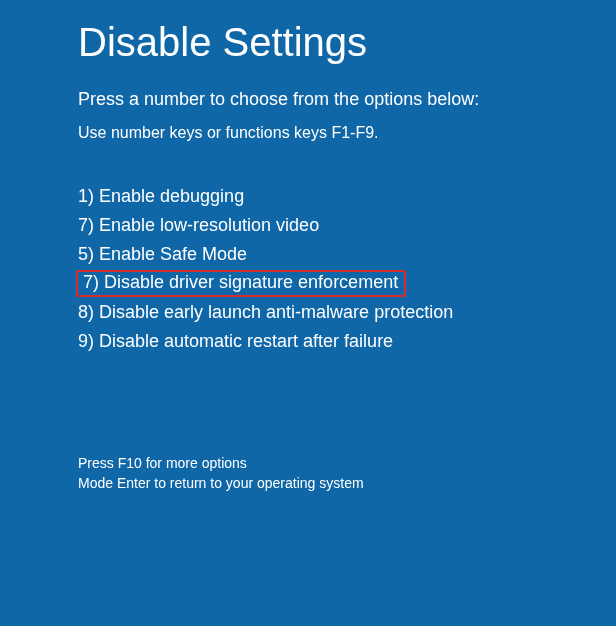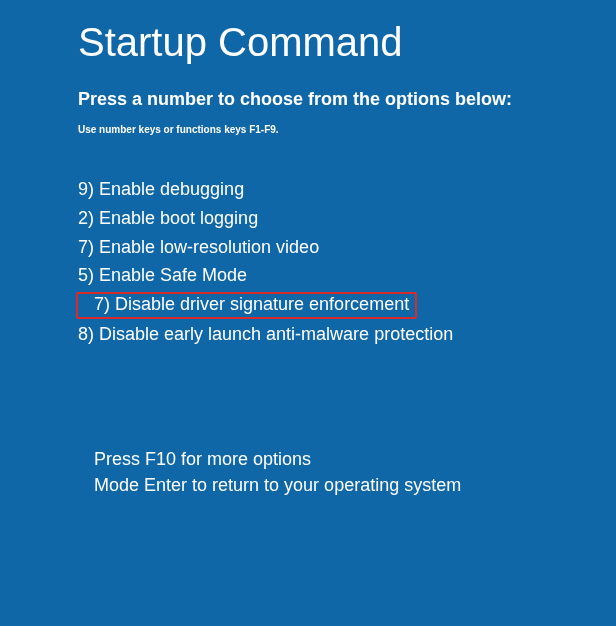"Startup Command" h1.title { text: Startup Command -> Disable Settings }
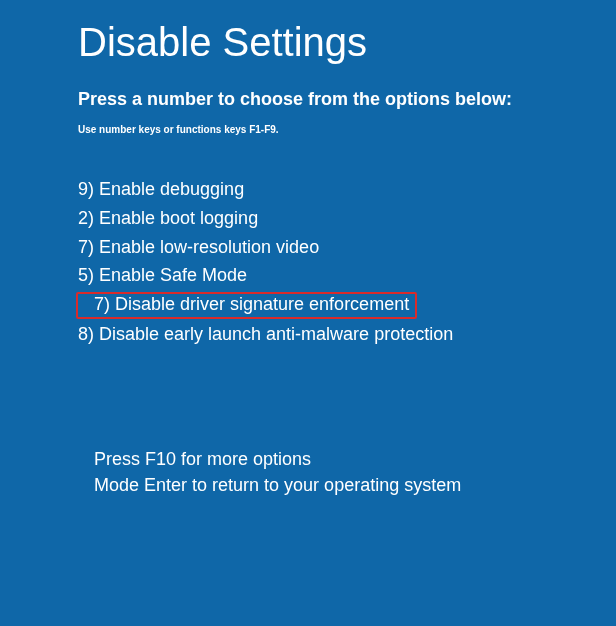"Press a number to choose" .subtitle { font-weight: 700 -> 400 }
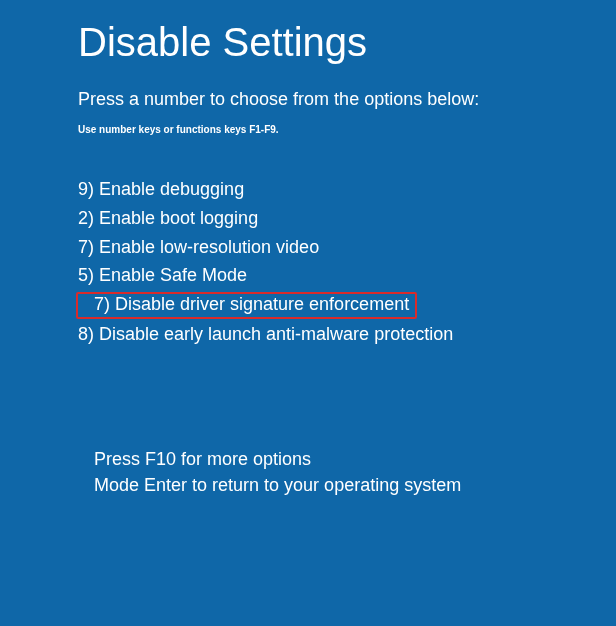"Use number keys or functions" .hint { font-size: 10px -> 16px; font-weight: 700 -> 400 }
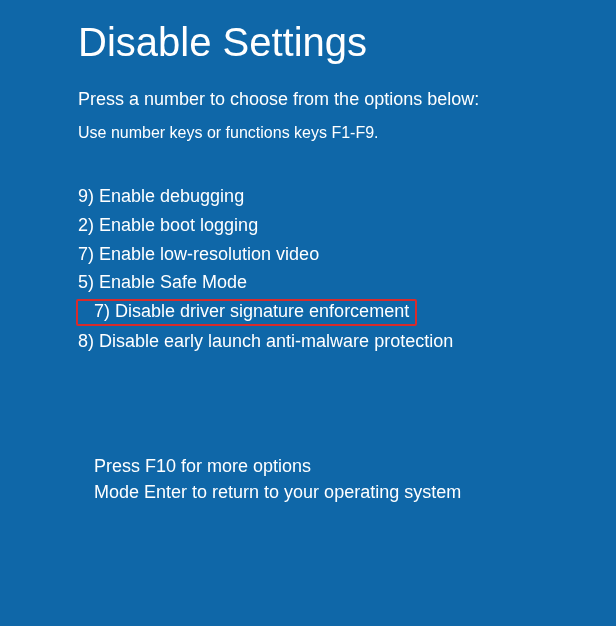"9) Enable debugging" span.option-item { text: 9 -> 1 }
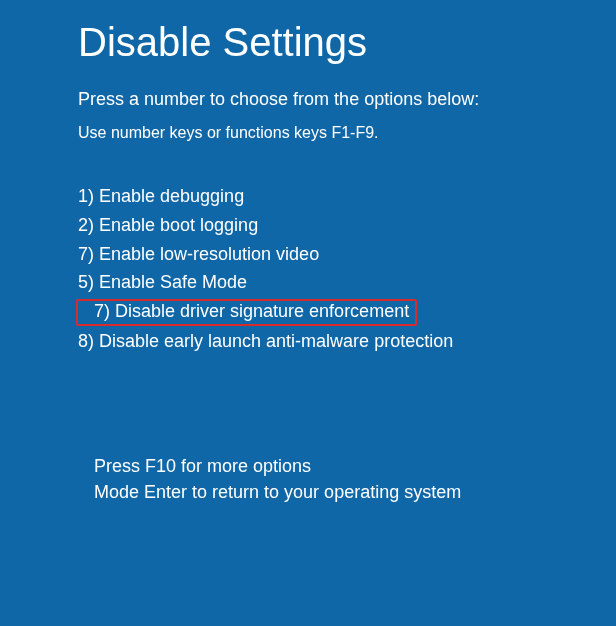"2) Enable boot logging" div.option-row { html: <div><span>2) Enable boot logging</span></div> -> none }
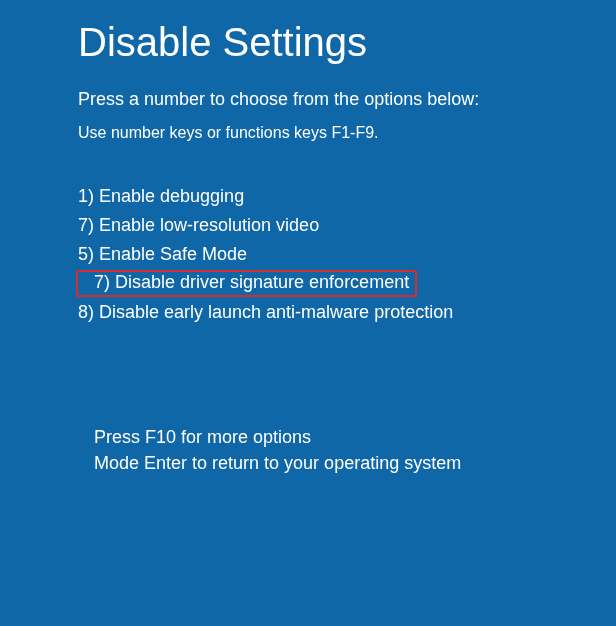"7) Disable driver signature enforcement" .highlighted { padding: 1px 6px 2px 16px -> 1px 6px 2px 5px }
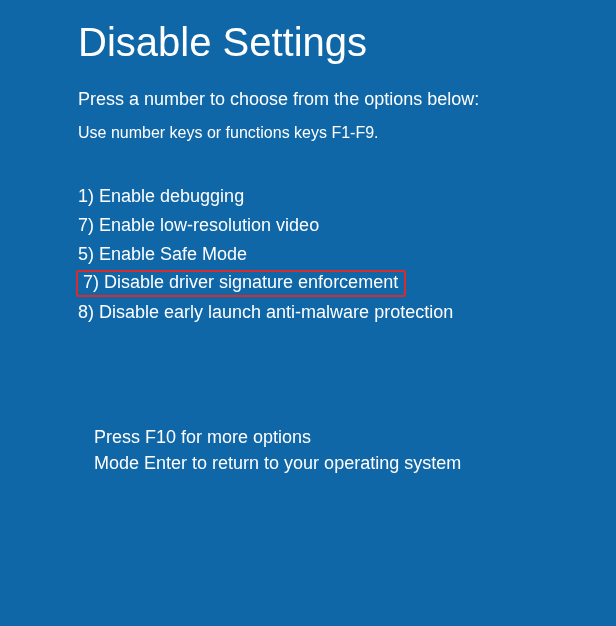"9) Disable automatic restart after" div.option-row { html: none -> <div><span>9) Disable automatic restart after failure</span></div> }
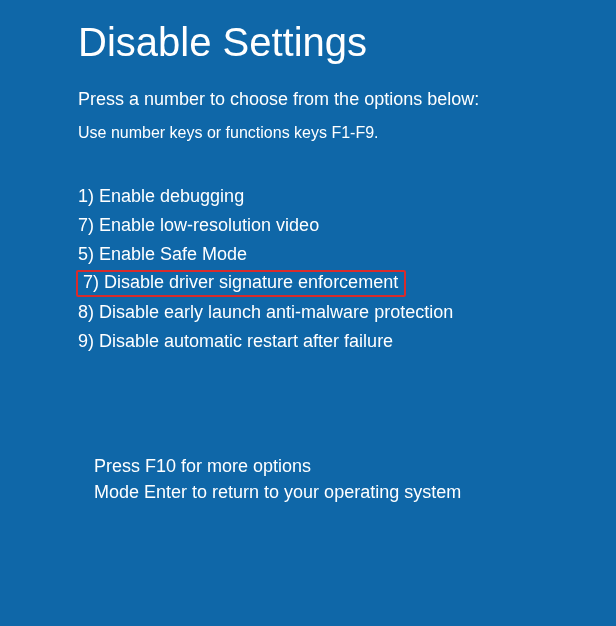"Press F10 for more options" .footer-line { font-size: 18px -> 14px; margin-left: 16px -> none }
